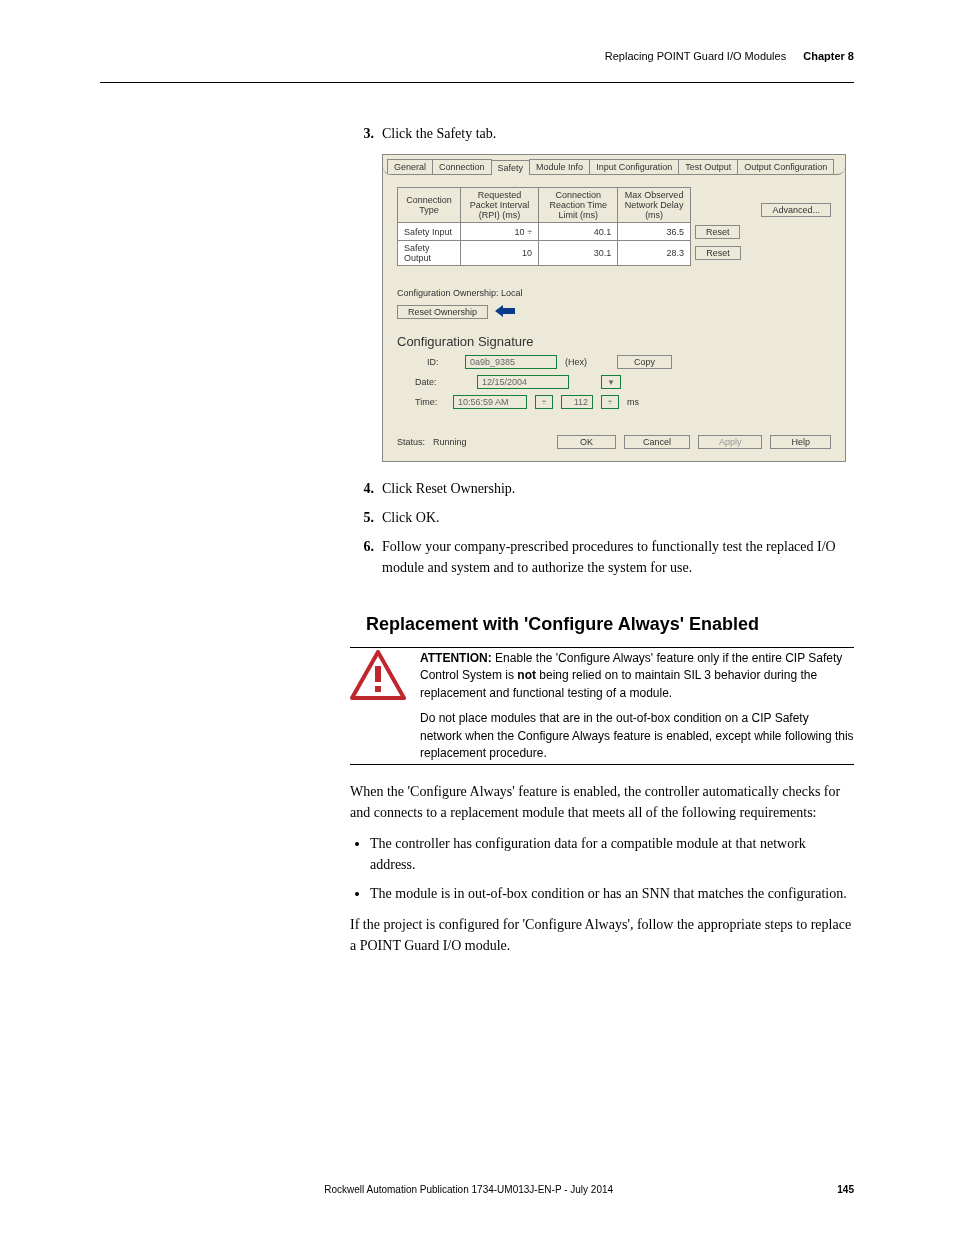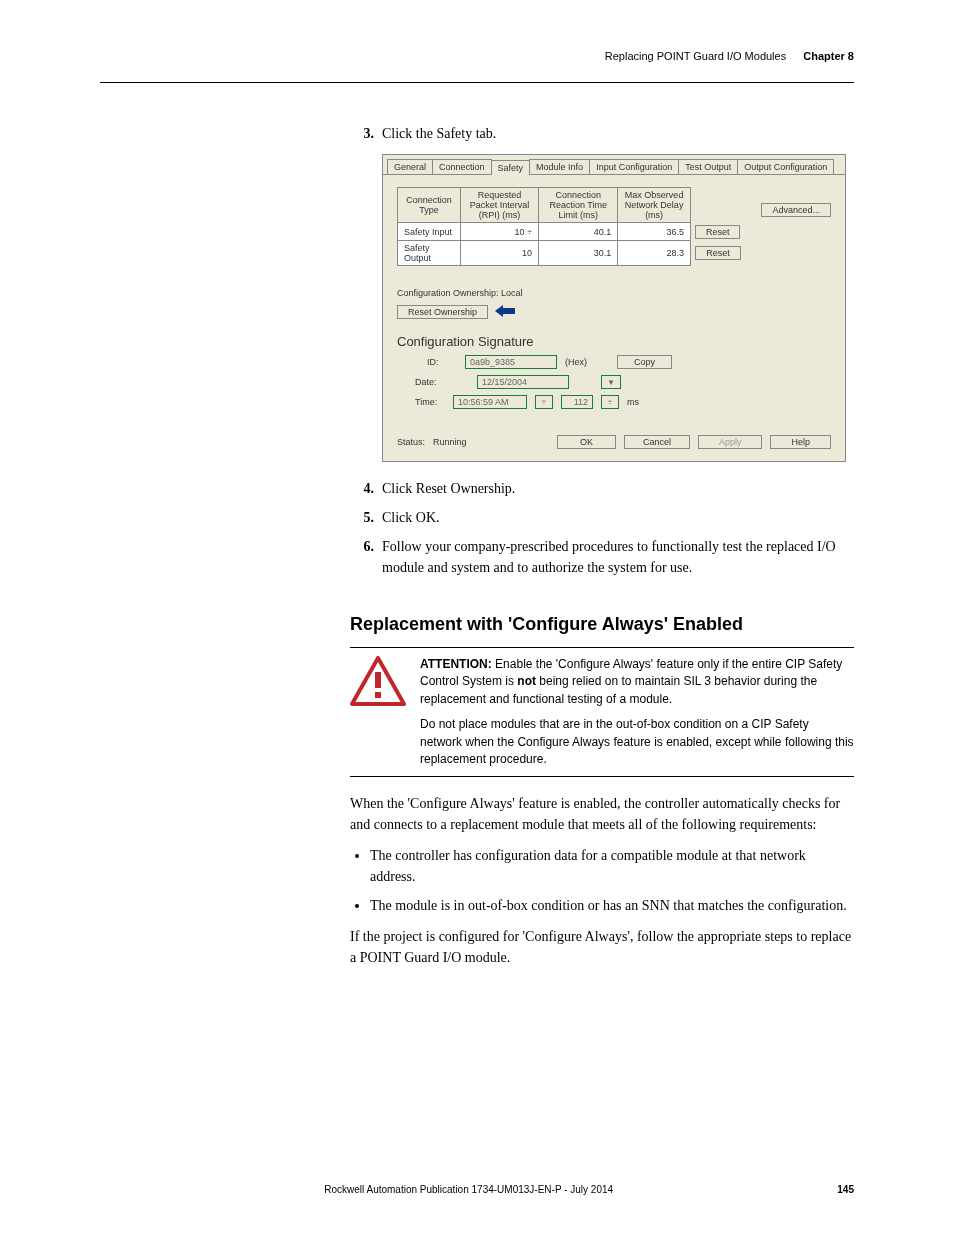"General" .tabs { border-radius: none -> 8px }
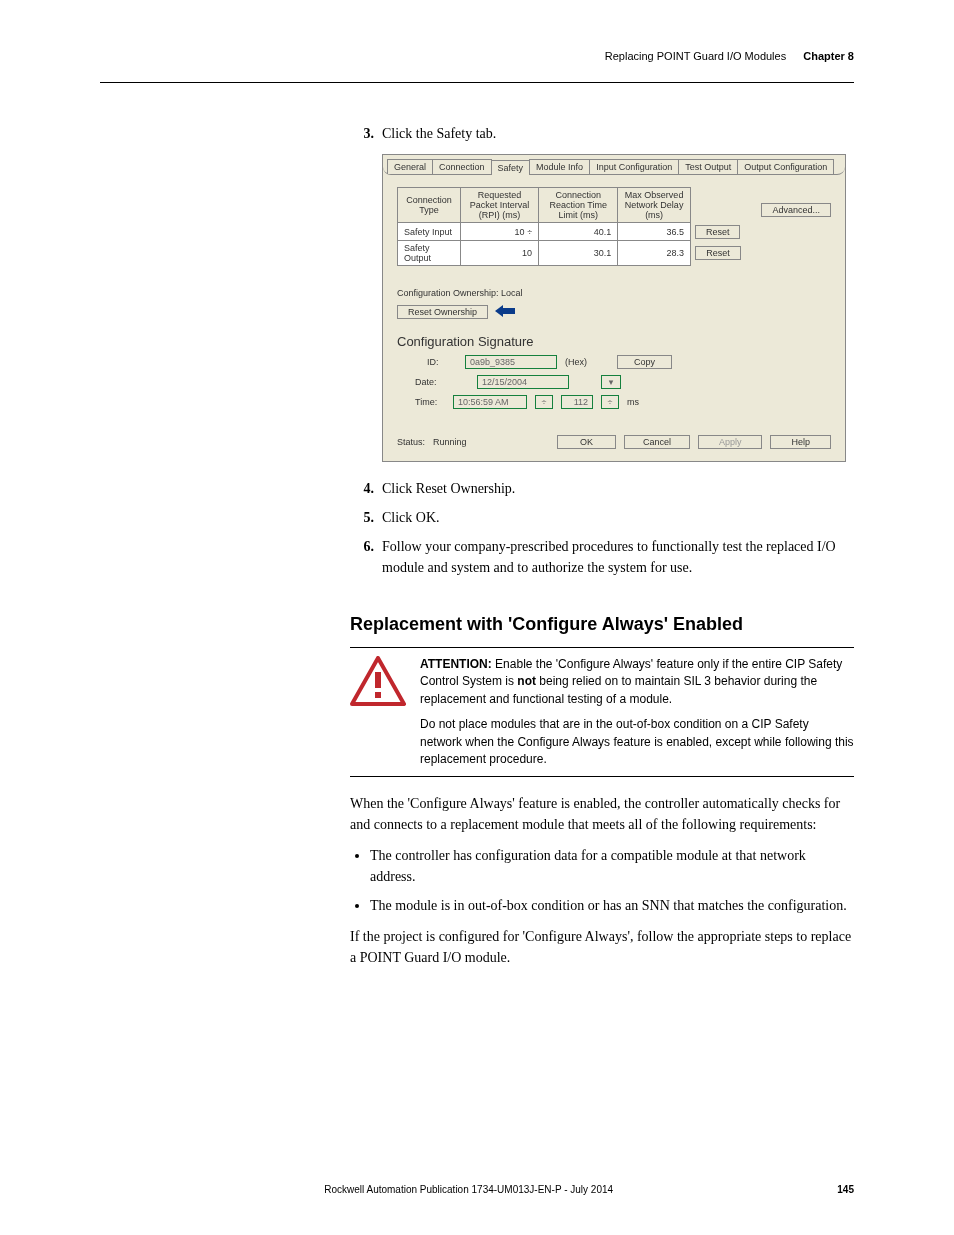"Replacement with 'Configure Always'" .section-heading { margin-left: none -> 16px }
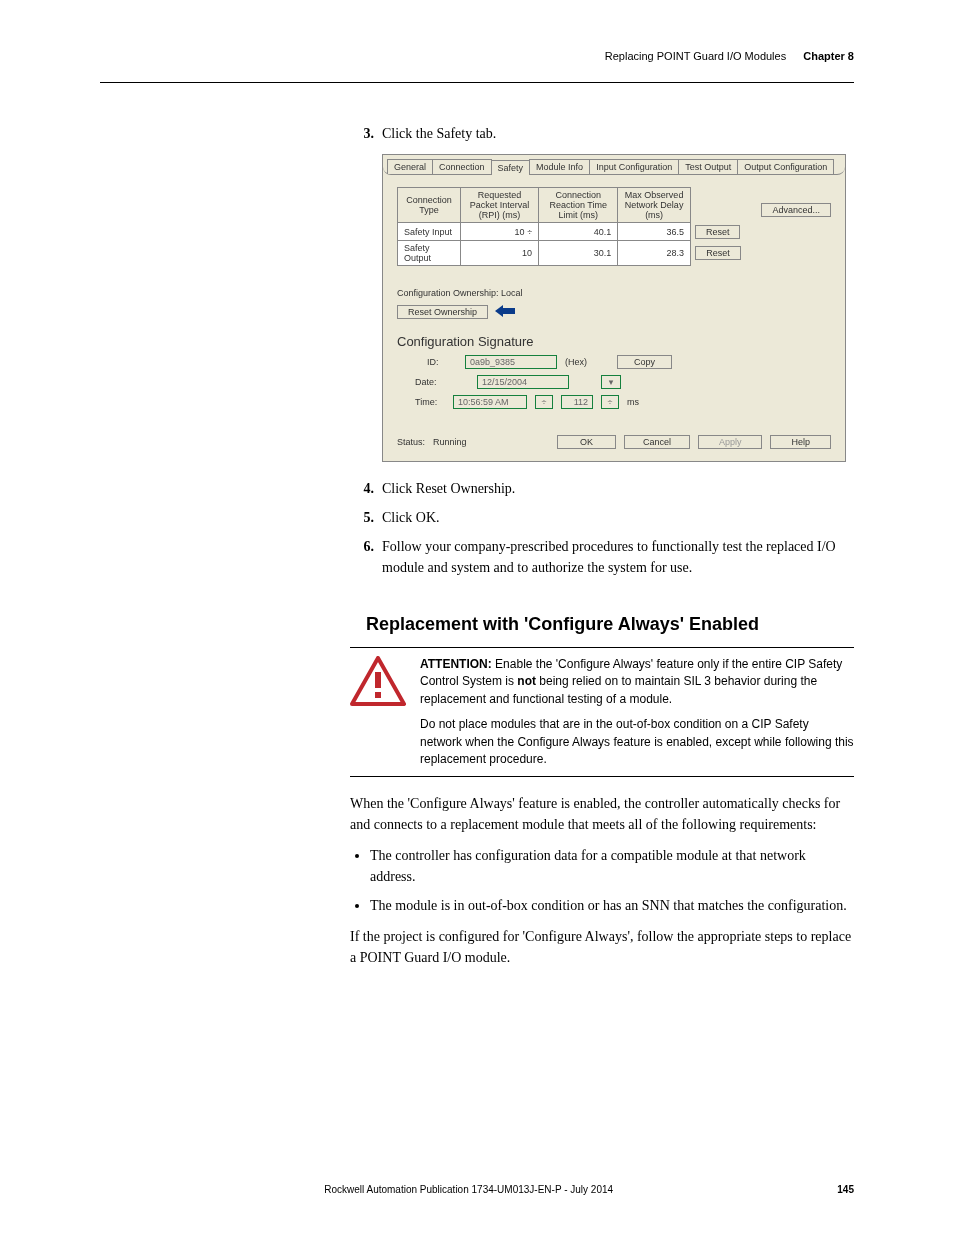"ATTENTION: Enable the 'Configure Always'" .attn-box { padding: 8px 0 -> 2px 0 }
